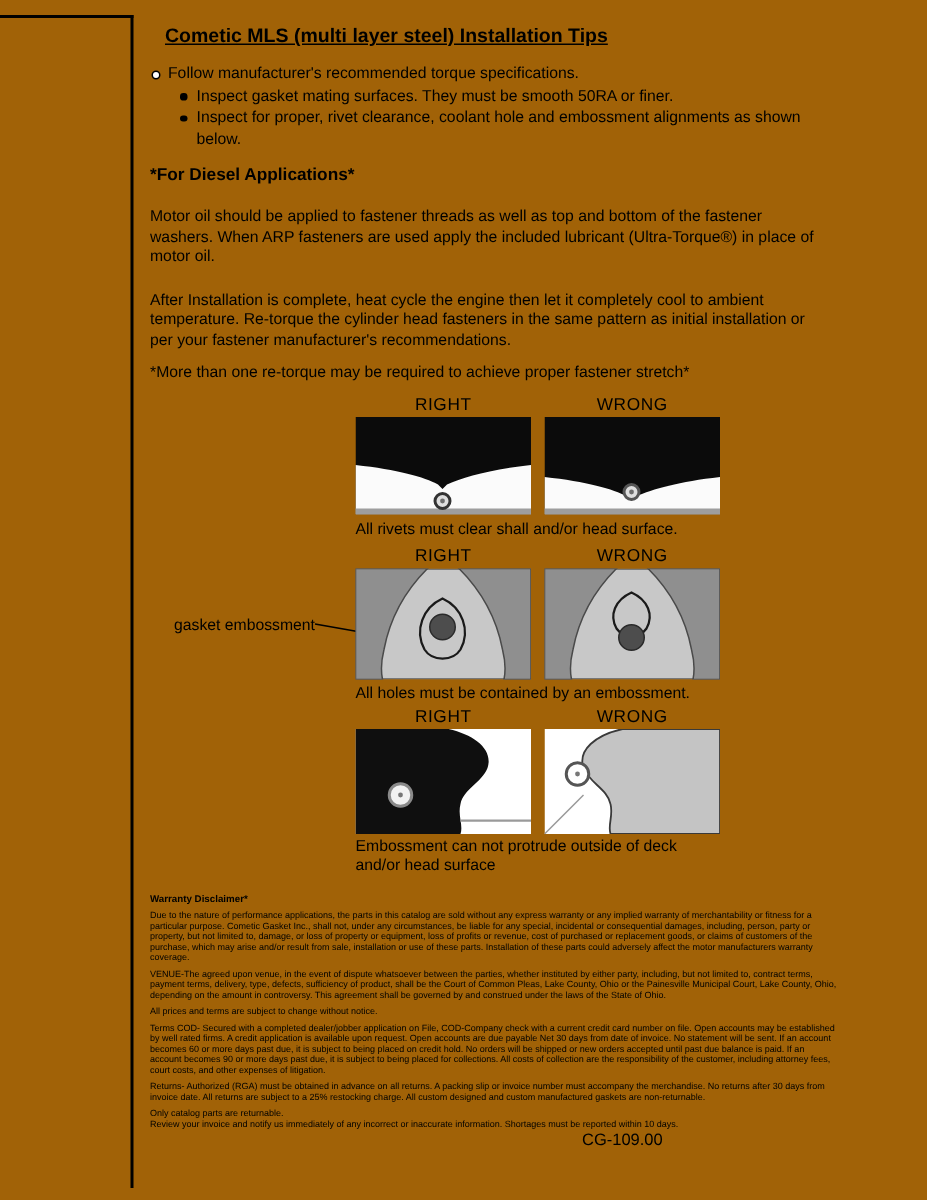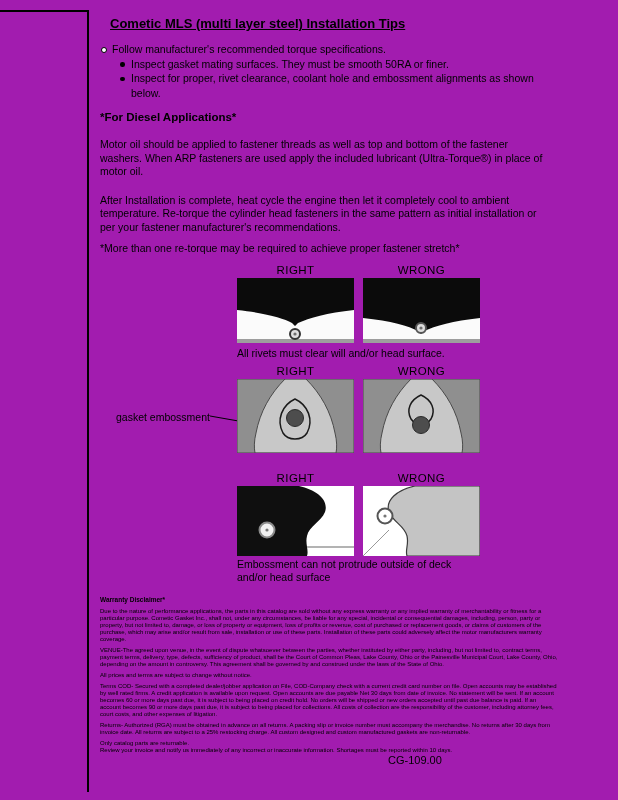"Cometic MLS (multi layer steel)" .page { background: #a21caf -> #a16207 }
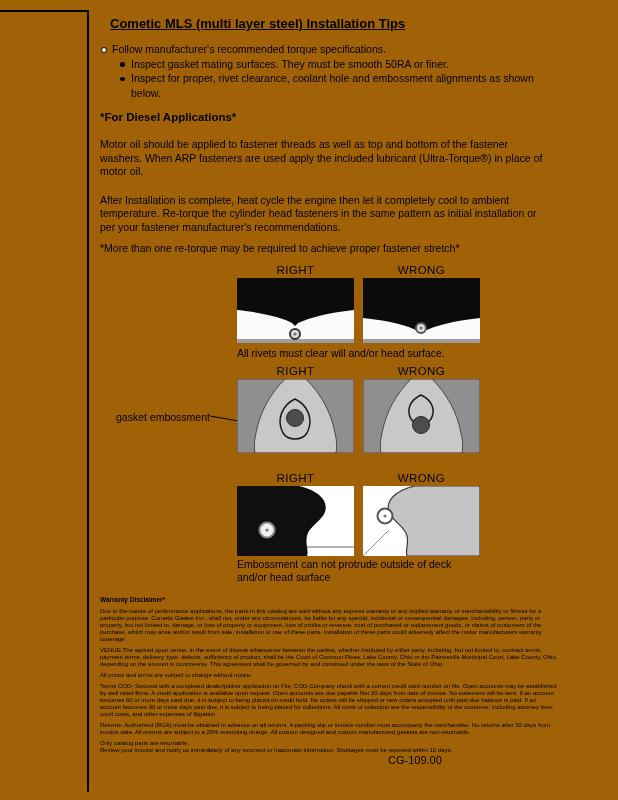"All rivets must clear will" div.dcaption { text: will -> shall }
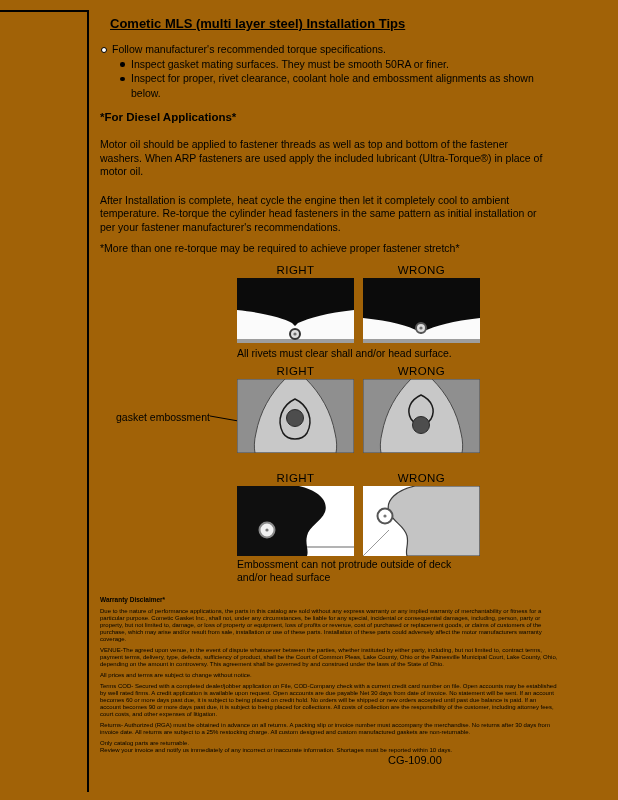"All holes must be contained" div.dcaption { html: none -> <div>All holes must be contained by an embossment.</div> }
